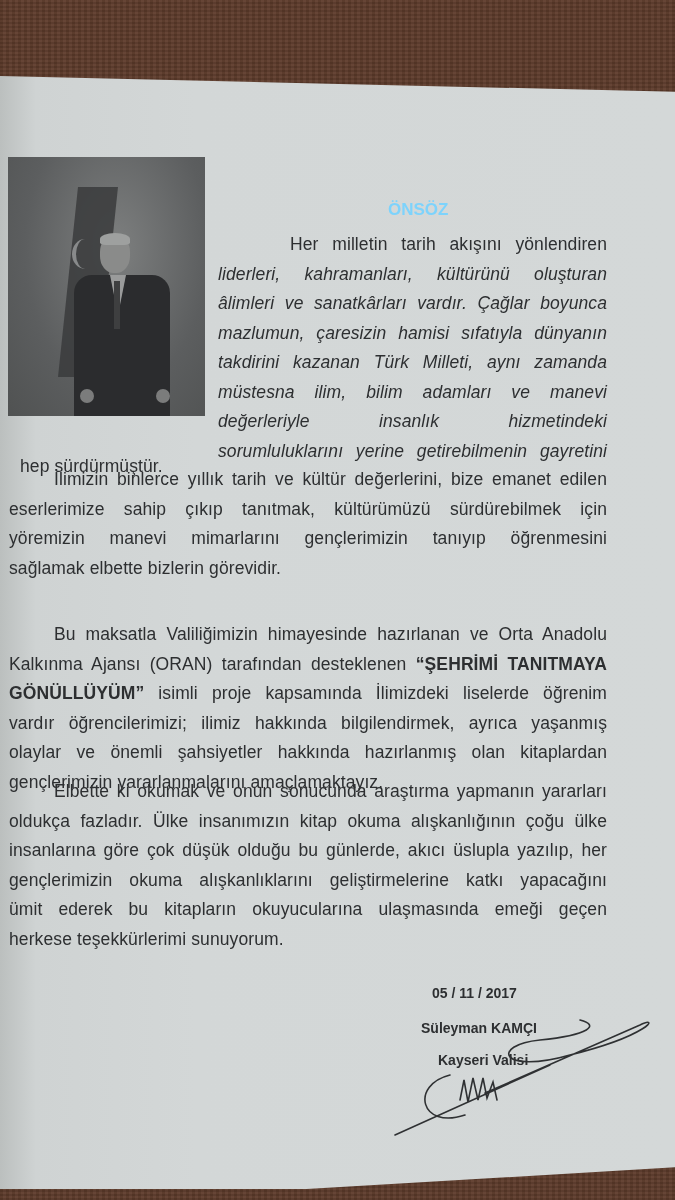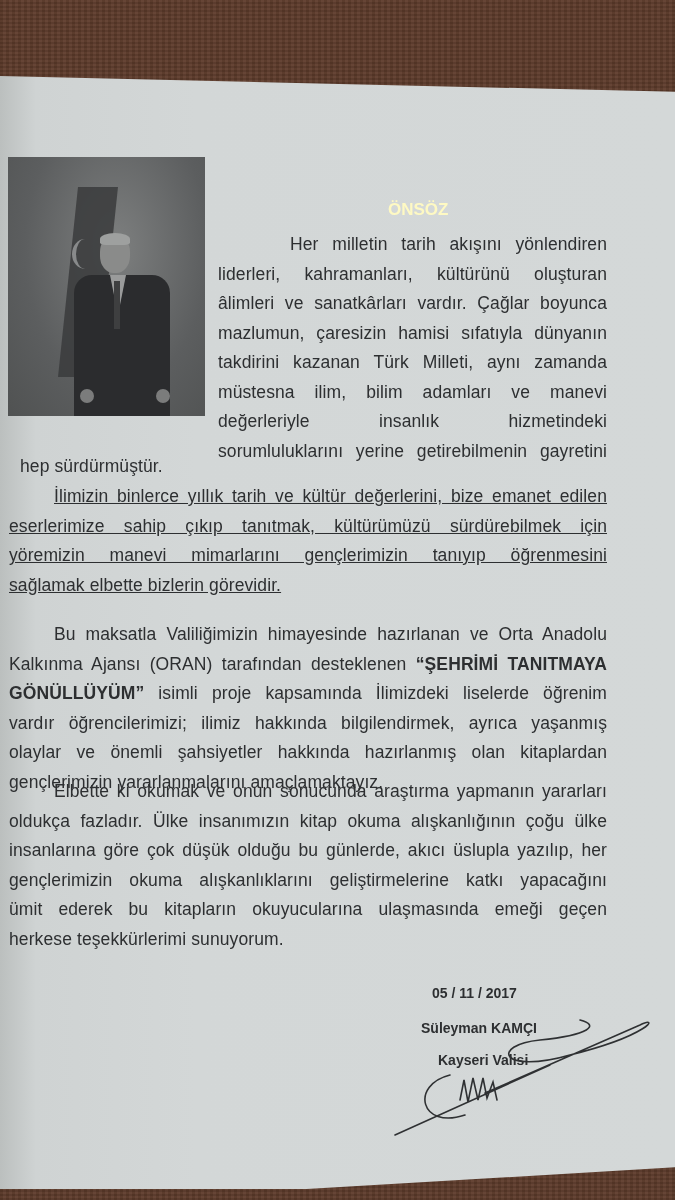"ÖNSÖZ" .title { color: #fef9c3 -> #7dd3fc }
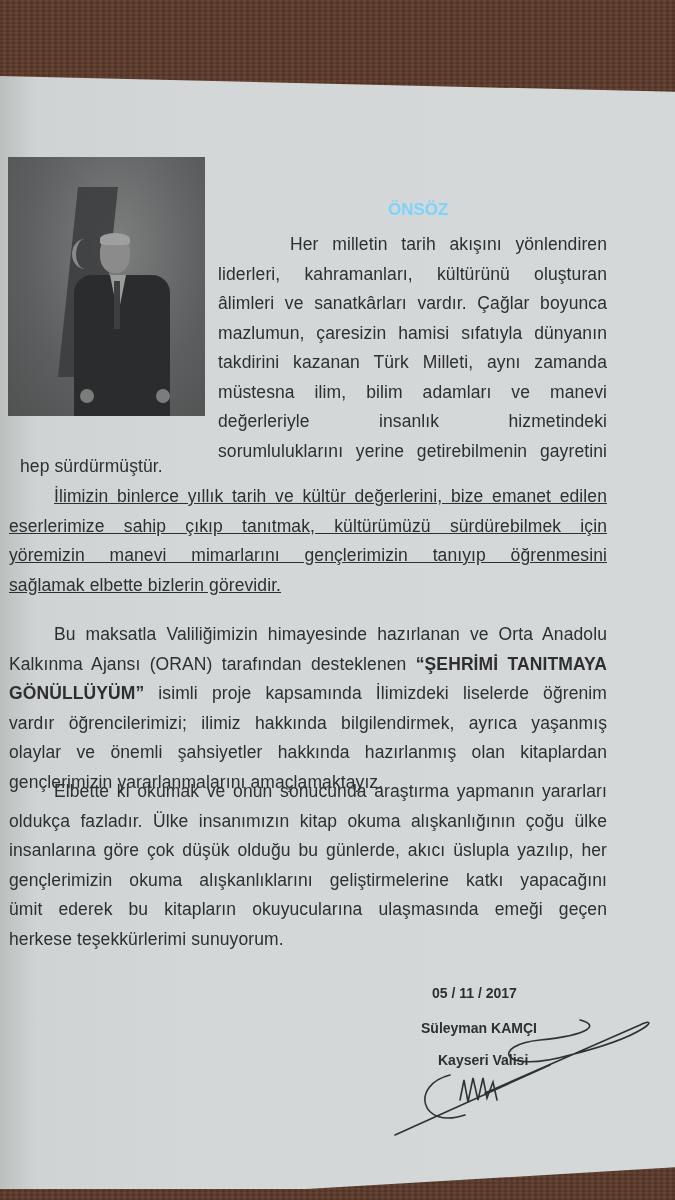"liderleri, kahramanları, kültürünü" div.text { font-style: none -> italic }
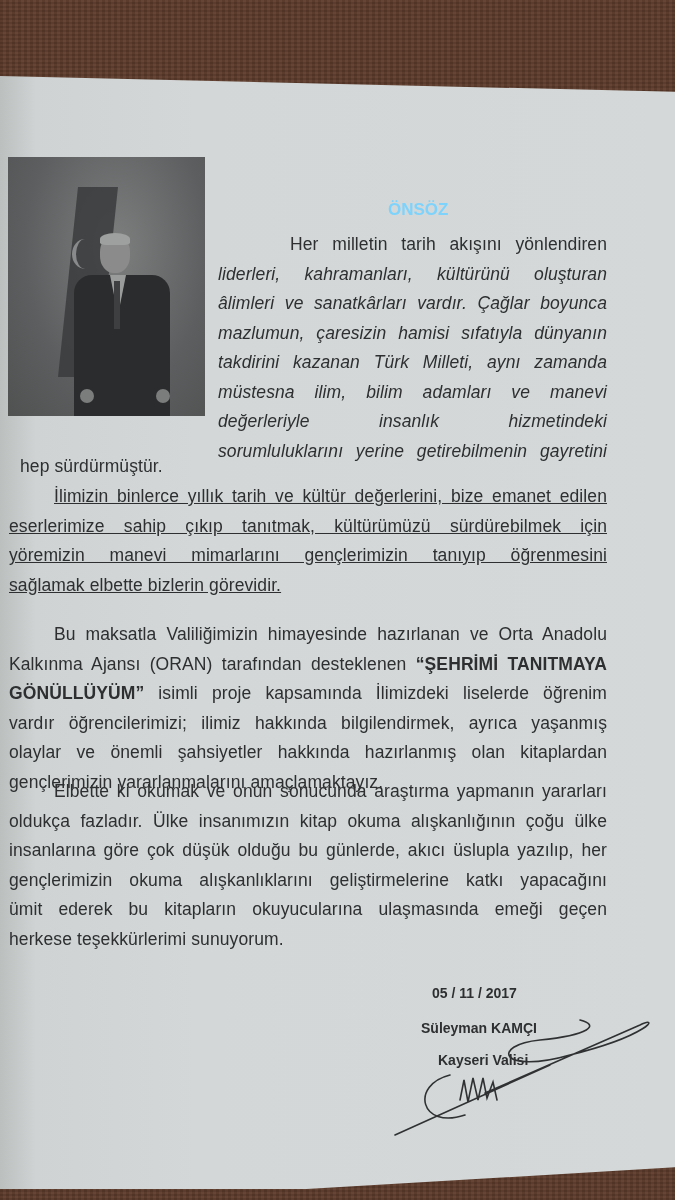"İlimizin binlerce yıllık tarih ve" div.text { text-decoration: underline -> none; top: 482px -> 465px }
